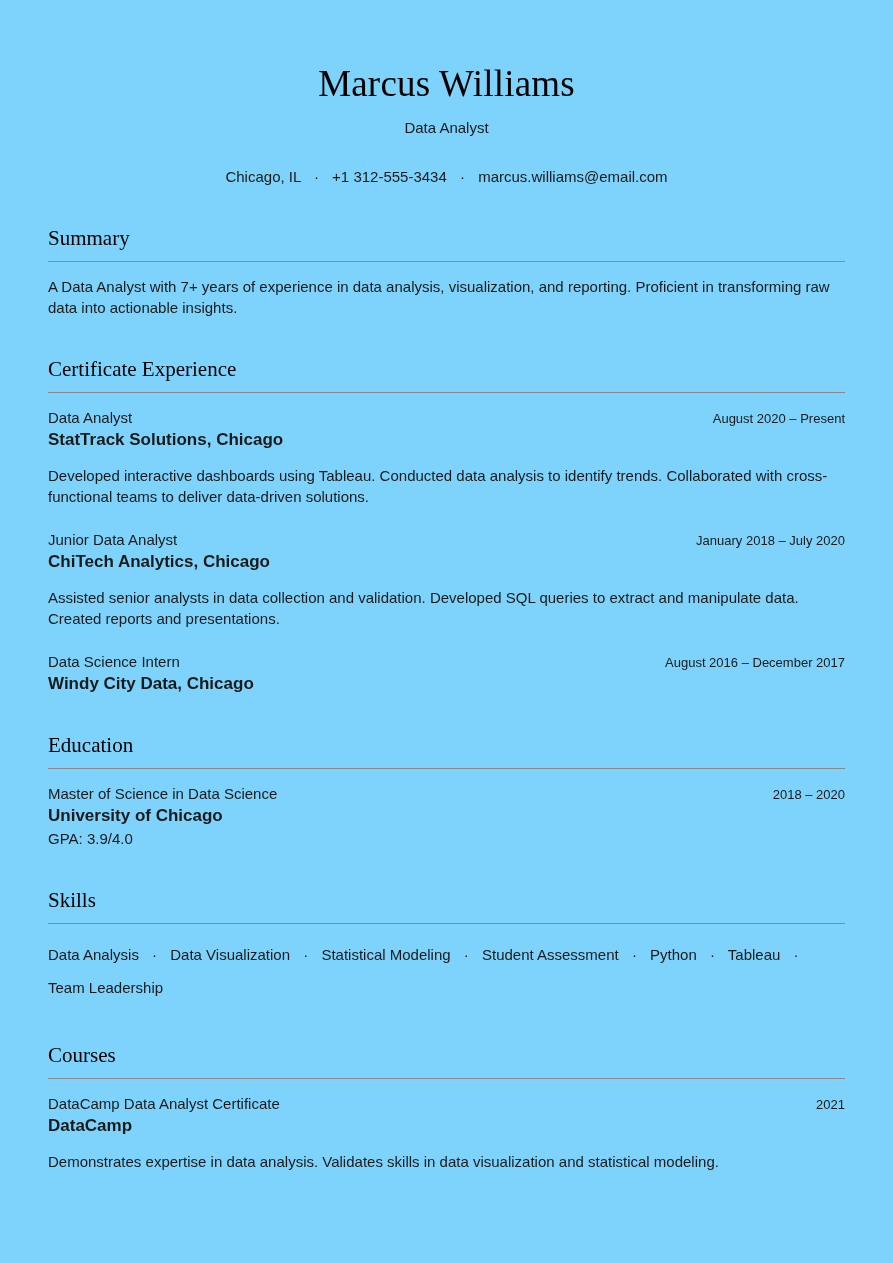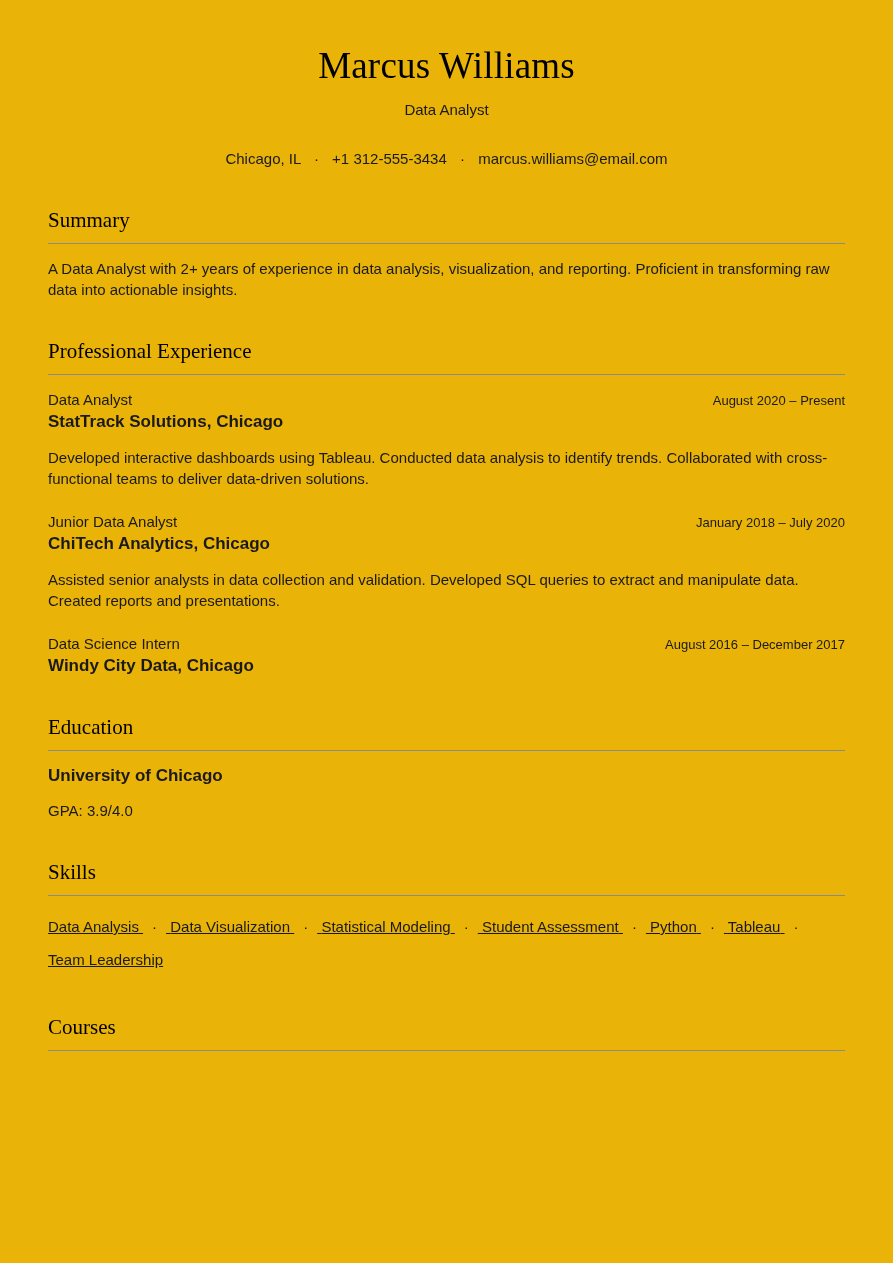"Marcus Williams" .page { background: #eab308 -> #7dd3fc; padding: 0 48px -> 18px 48px }
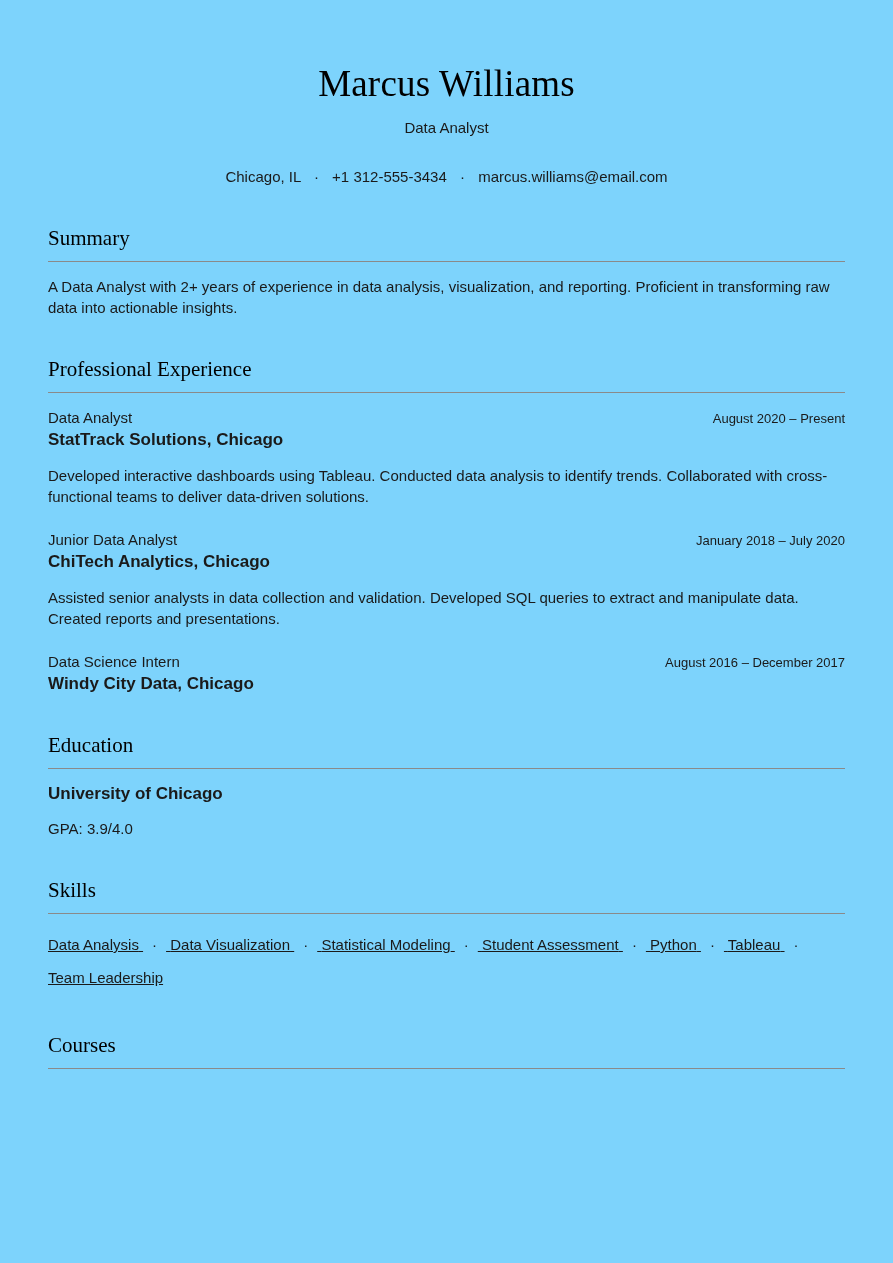"A Data Analyst with 2+" p.para { text: 2+ -> 7+ }
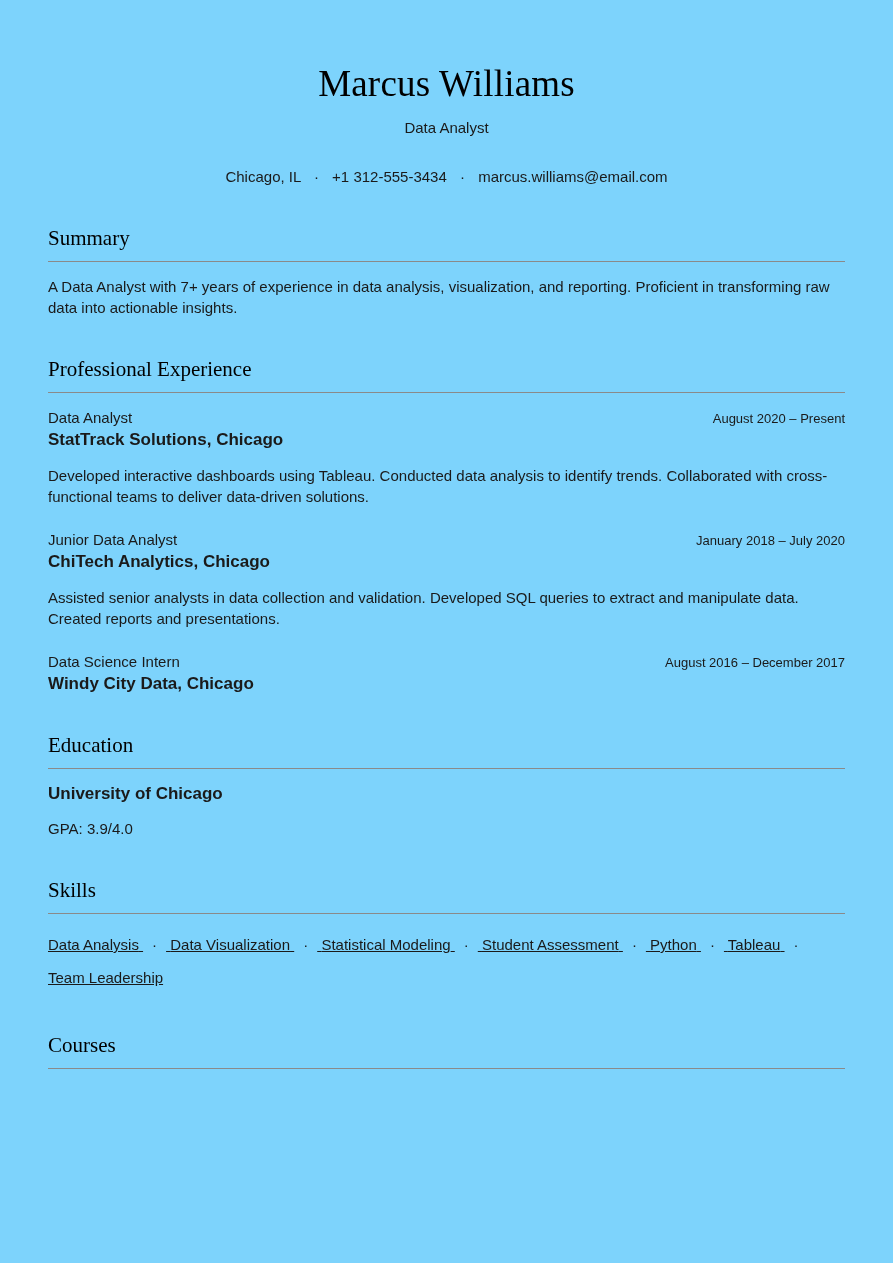"Professional Experience" h2.section-title { text: Professional -> Certificate }
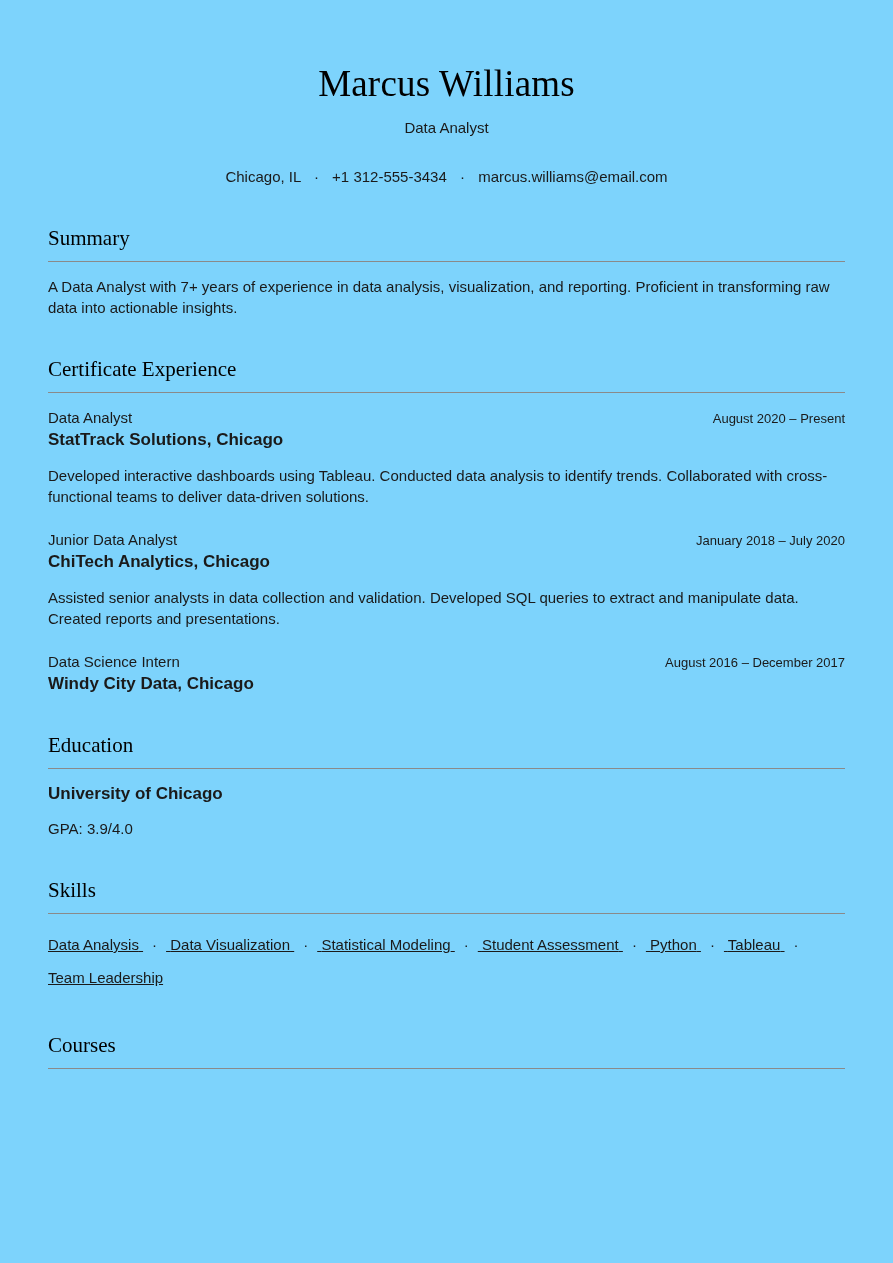"Master of Science in Data" div.entry-row { html: none -> <div> <span>Master of Science in Data Science</span> <span>2018 – 2020</span> </div> }
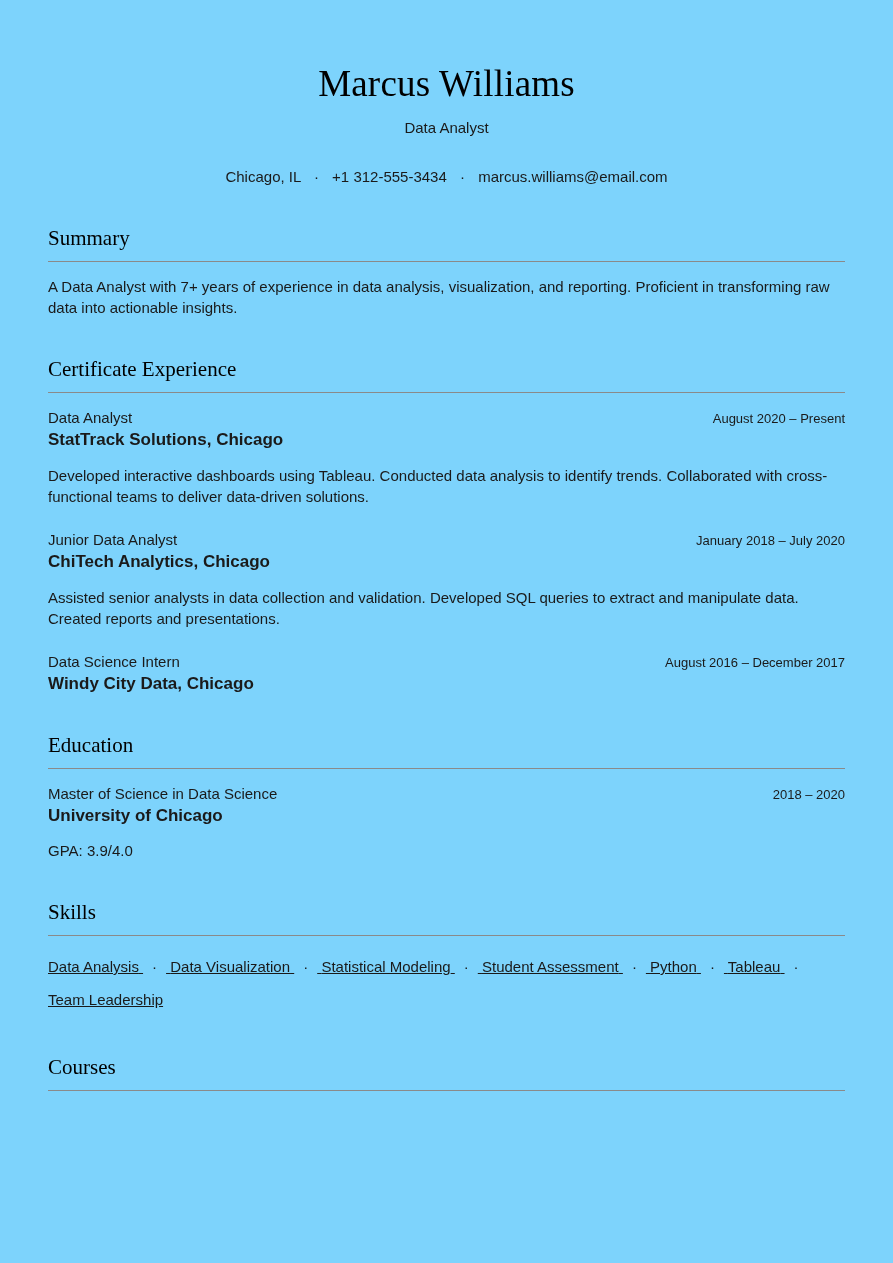"GPA: 3.9/4.0" .entry-note { margin-top: 14px -> 2px }
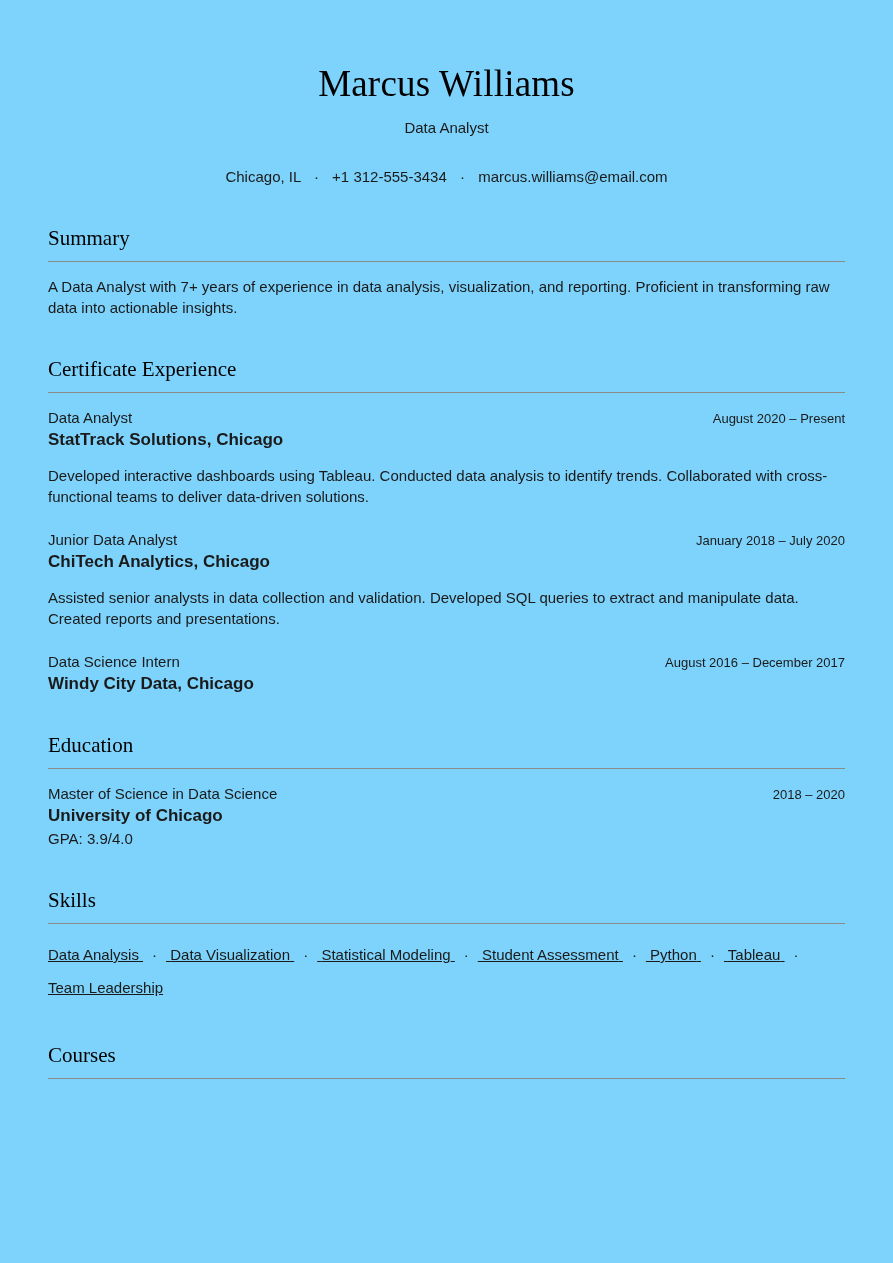"Data Analysis · Data Visualization" .skills-list { text-decoration: underline -> none }
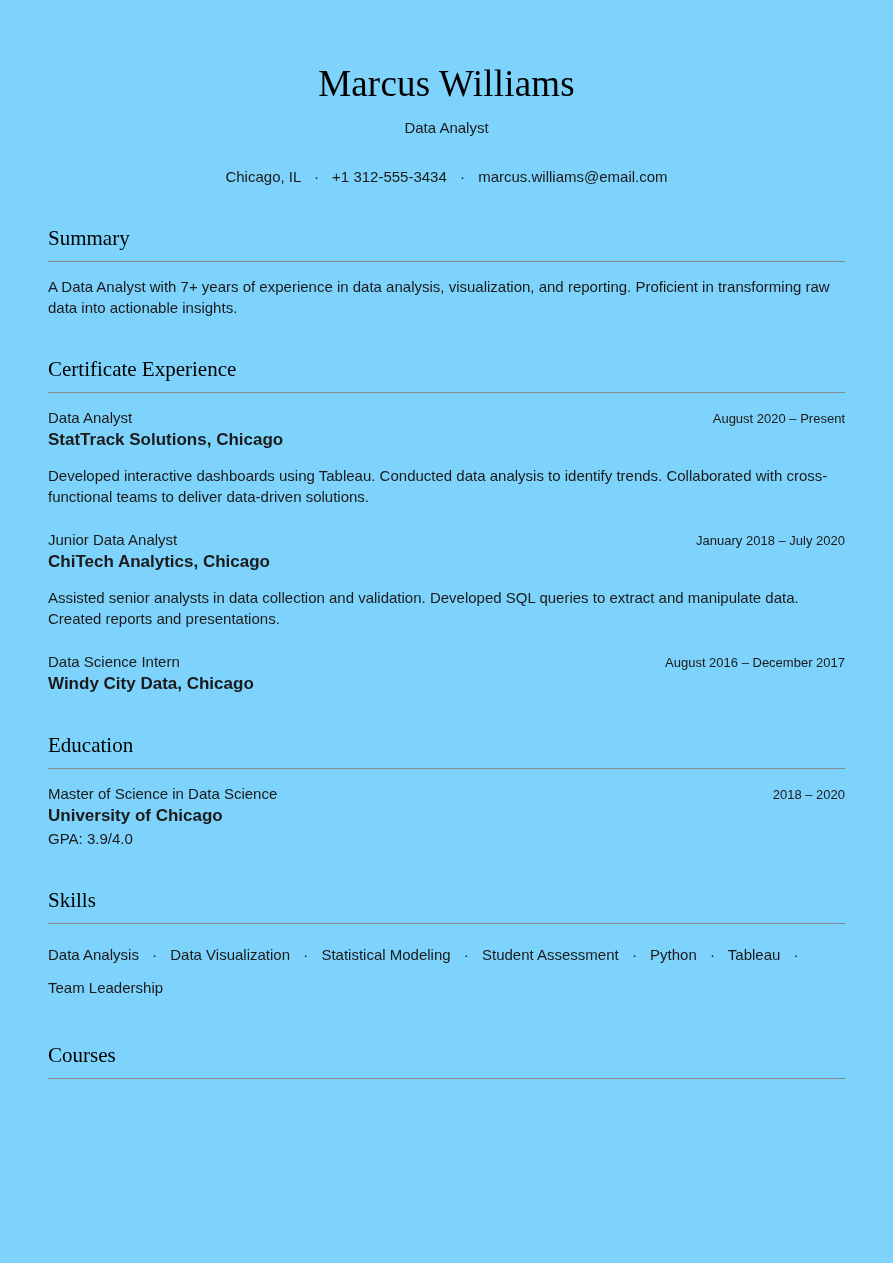"DataCamp Data Analyst Certificate" div.section-body { html: none -> <div> <div> <div> <span>DataCamp Data Analyst Certificate</span> <span>2021</span> </div> <div>DataCamp</div> <p>Demonstrates expertise in data analysis. Validates skills in data visualization and statistical modeling.</p> </div> </div> }
